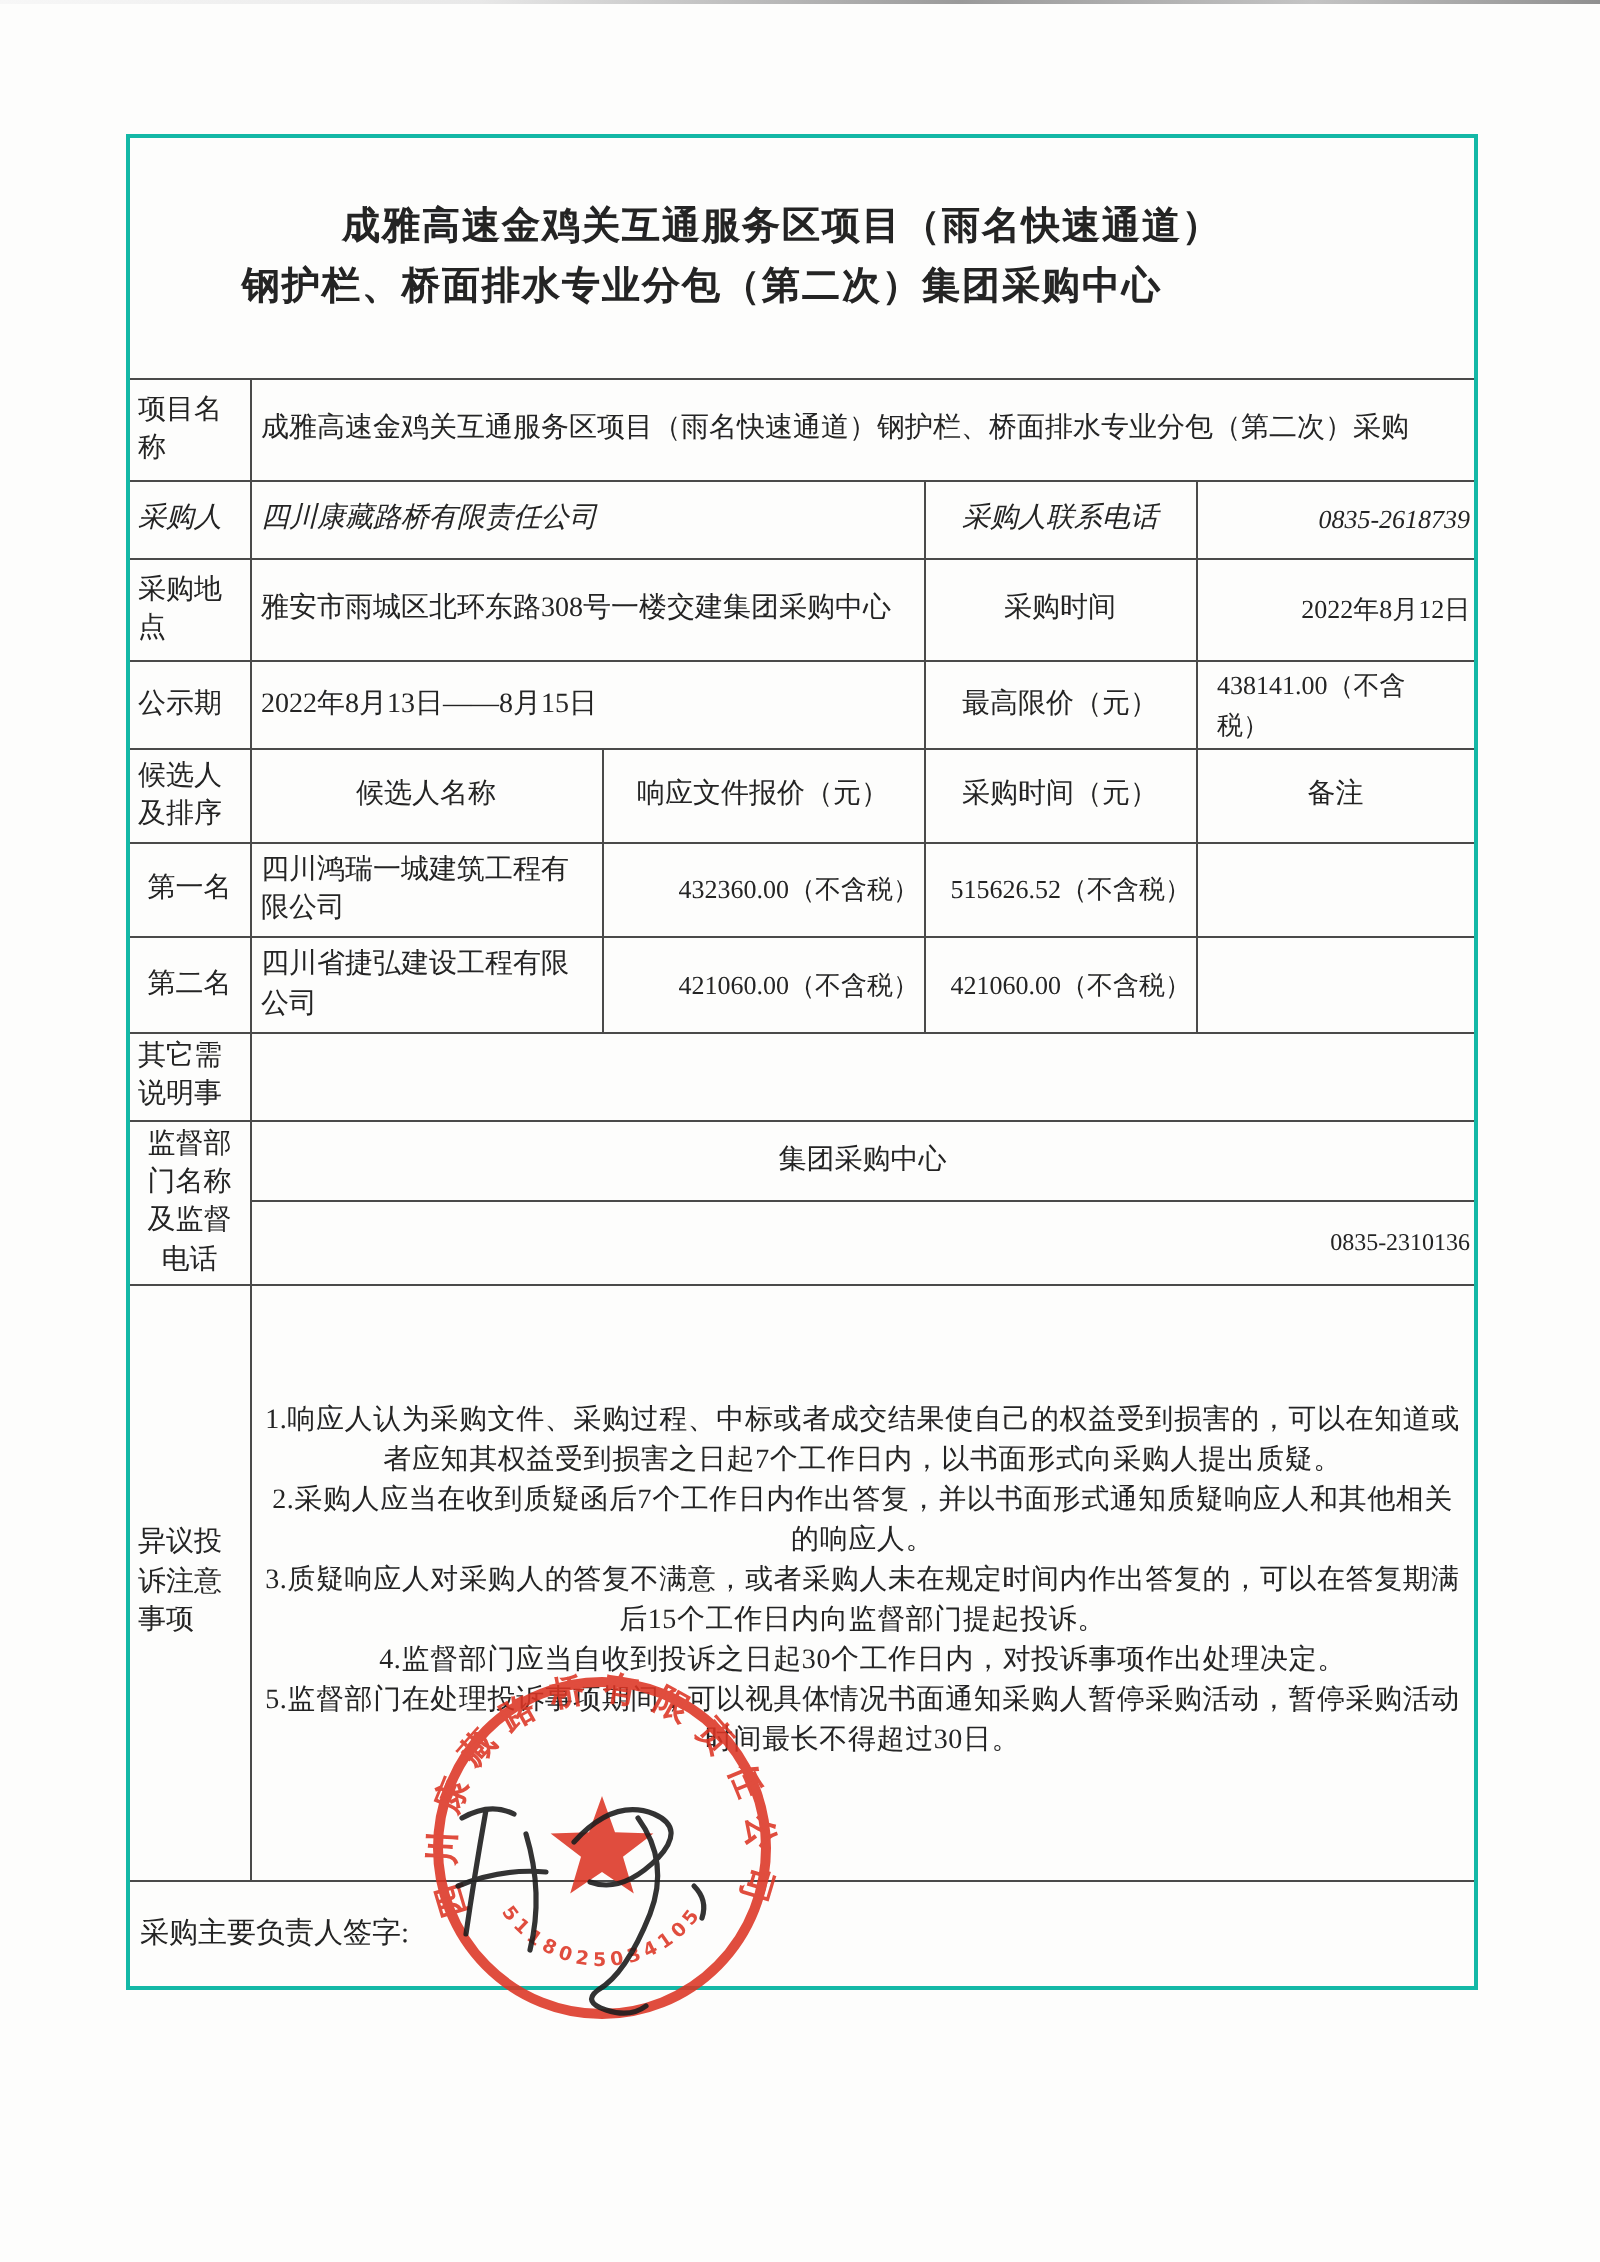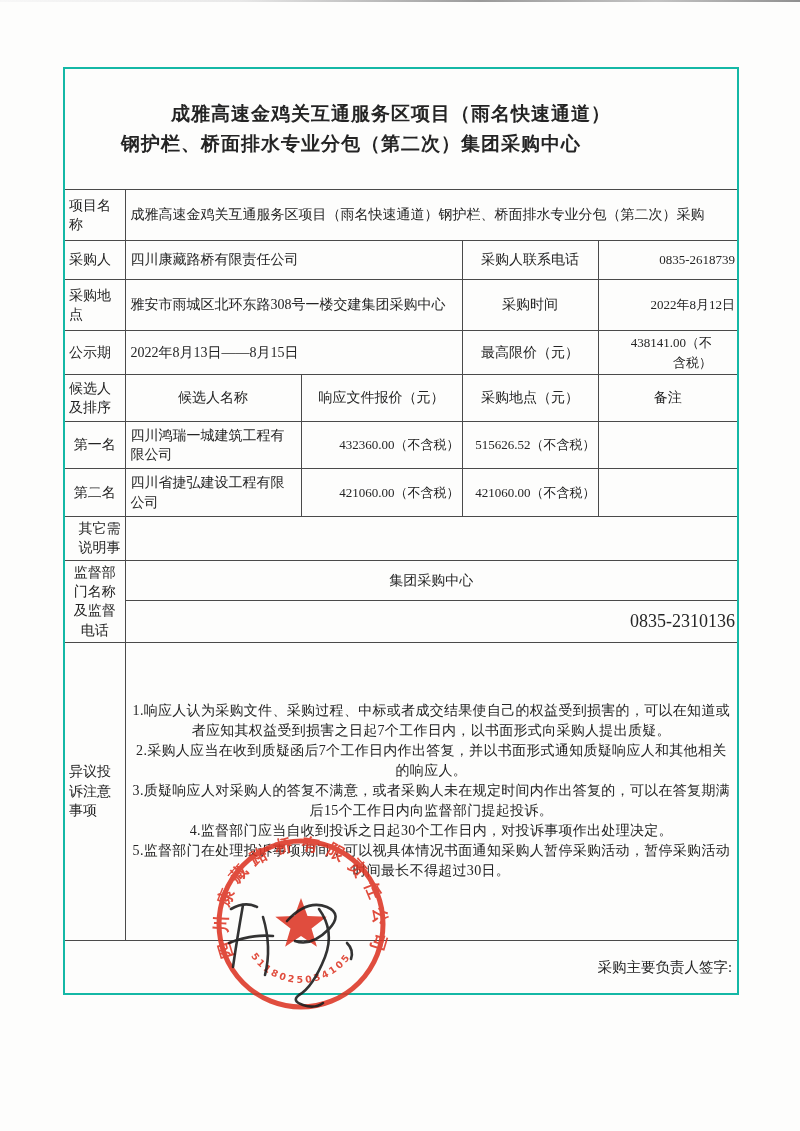"采购人" tr.r2 td { font-style: none -> italic }
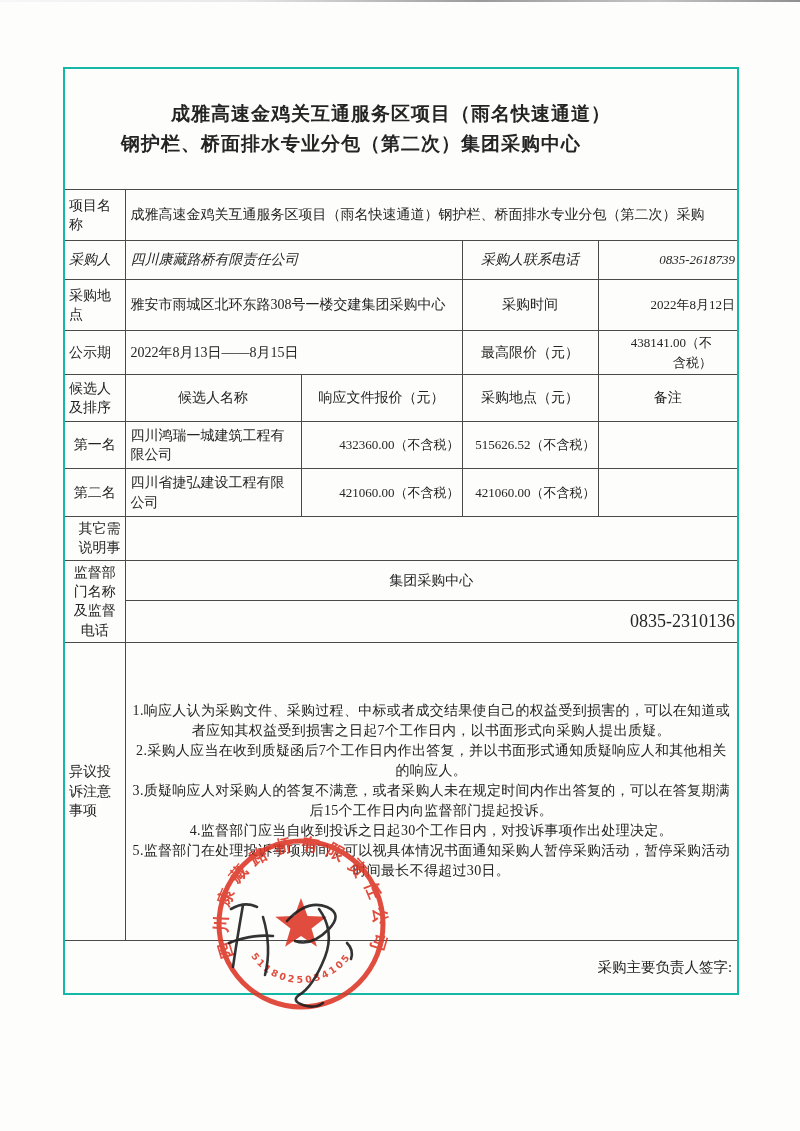"438141.00（不含税）" .maxprice { padding: 2px 25px -> 2px 10px; text-align: right -> left }
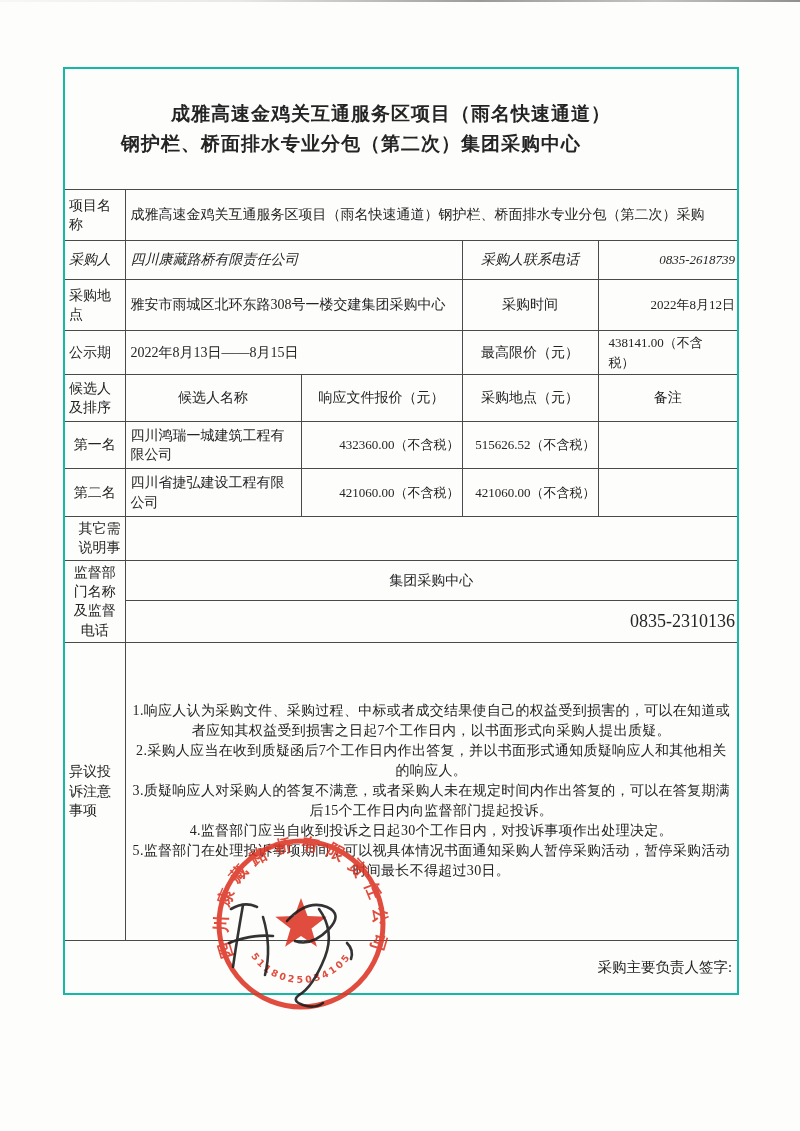"采购地点（元）" td.ctr { text: 地点 -> 时间 }
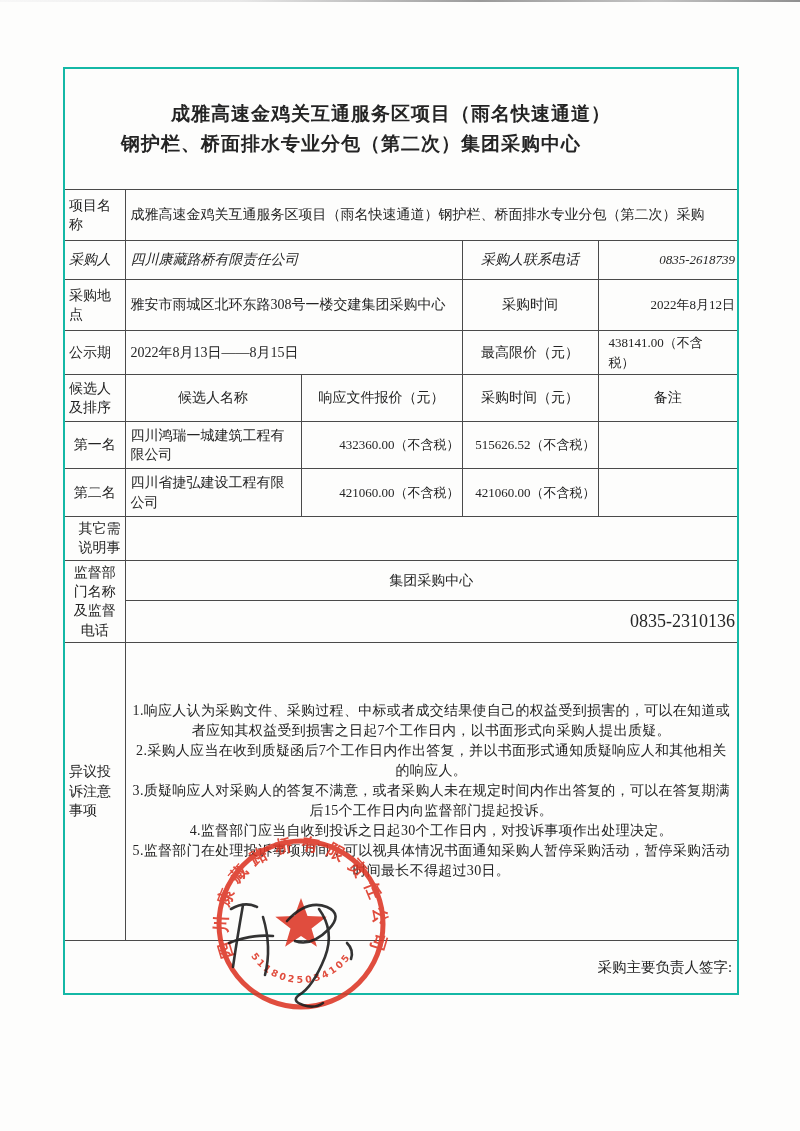"其它需说明事" tr.r8 td { text-align: right -> none }
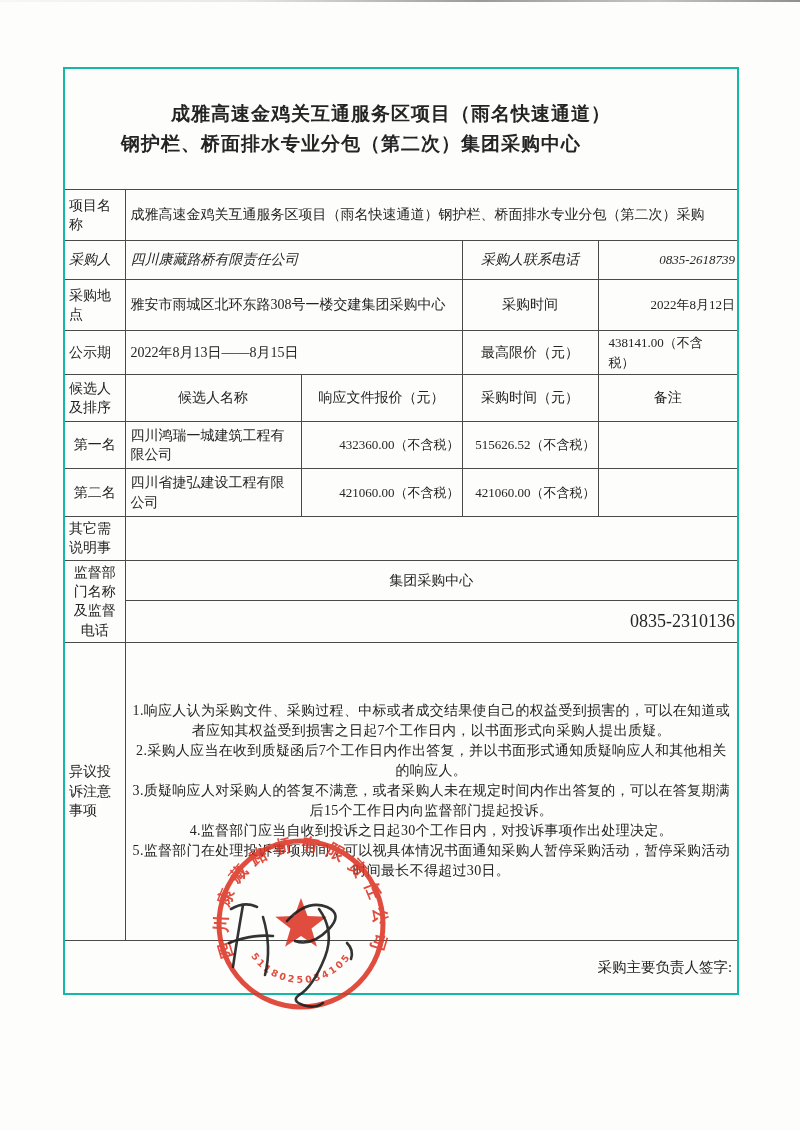"0835-2310136" td.ctr { font-size: 18px -> 12px }
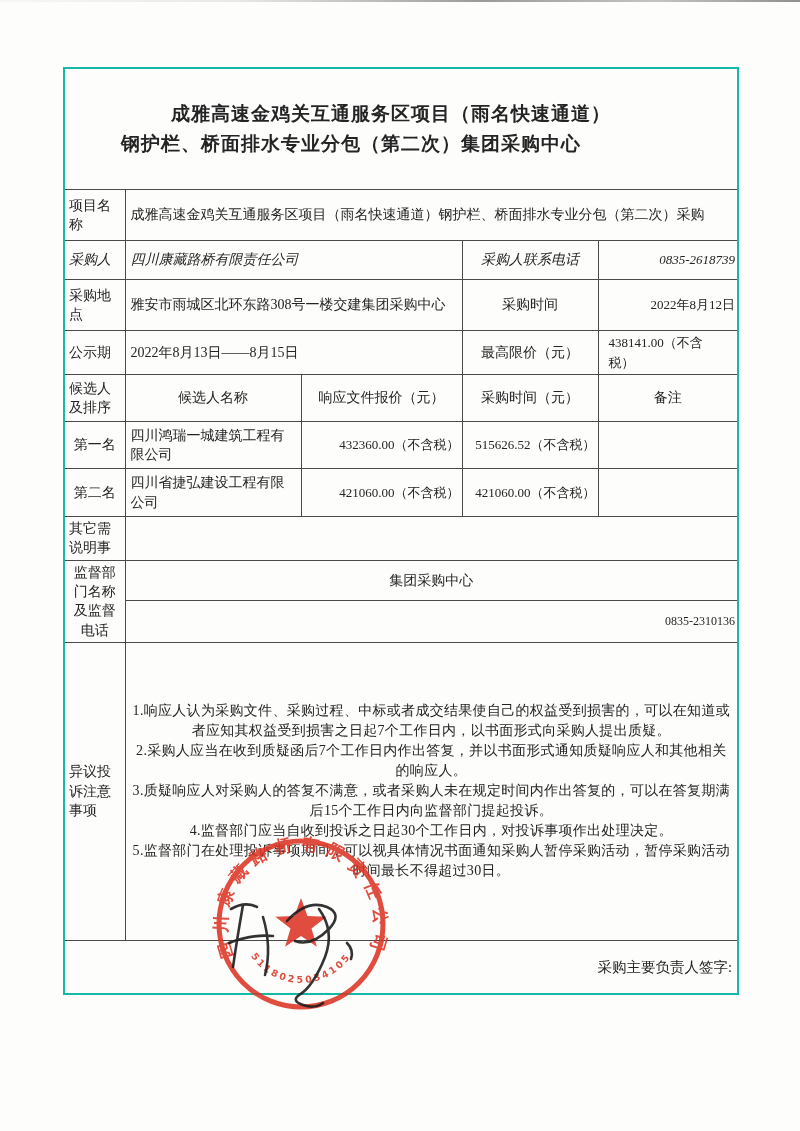"采购主要负责人签字:" tr.r12 td { text-align: right -> none }
